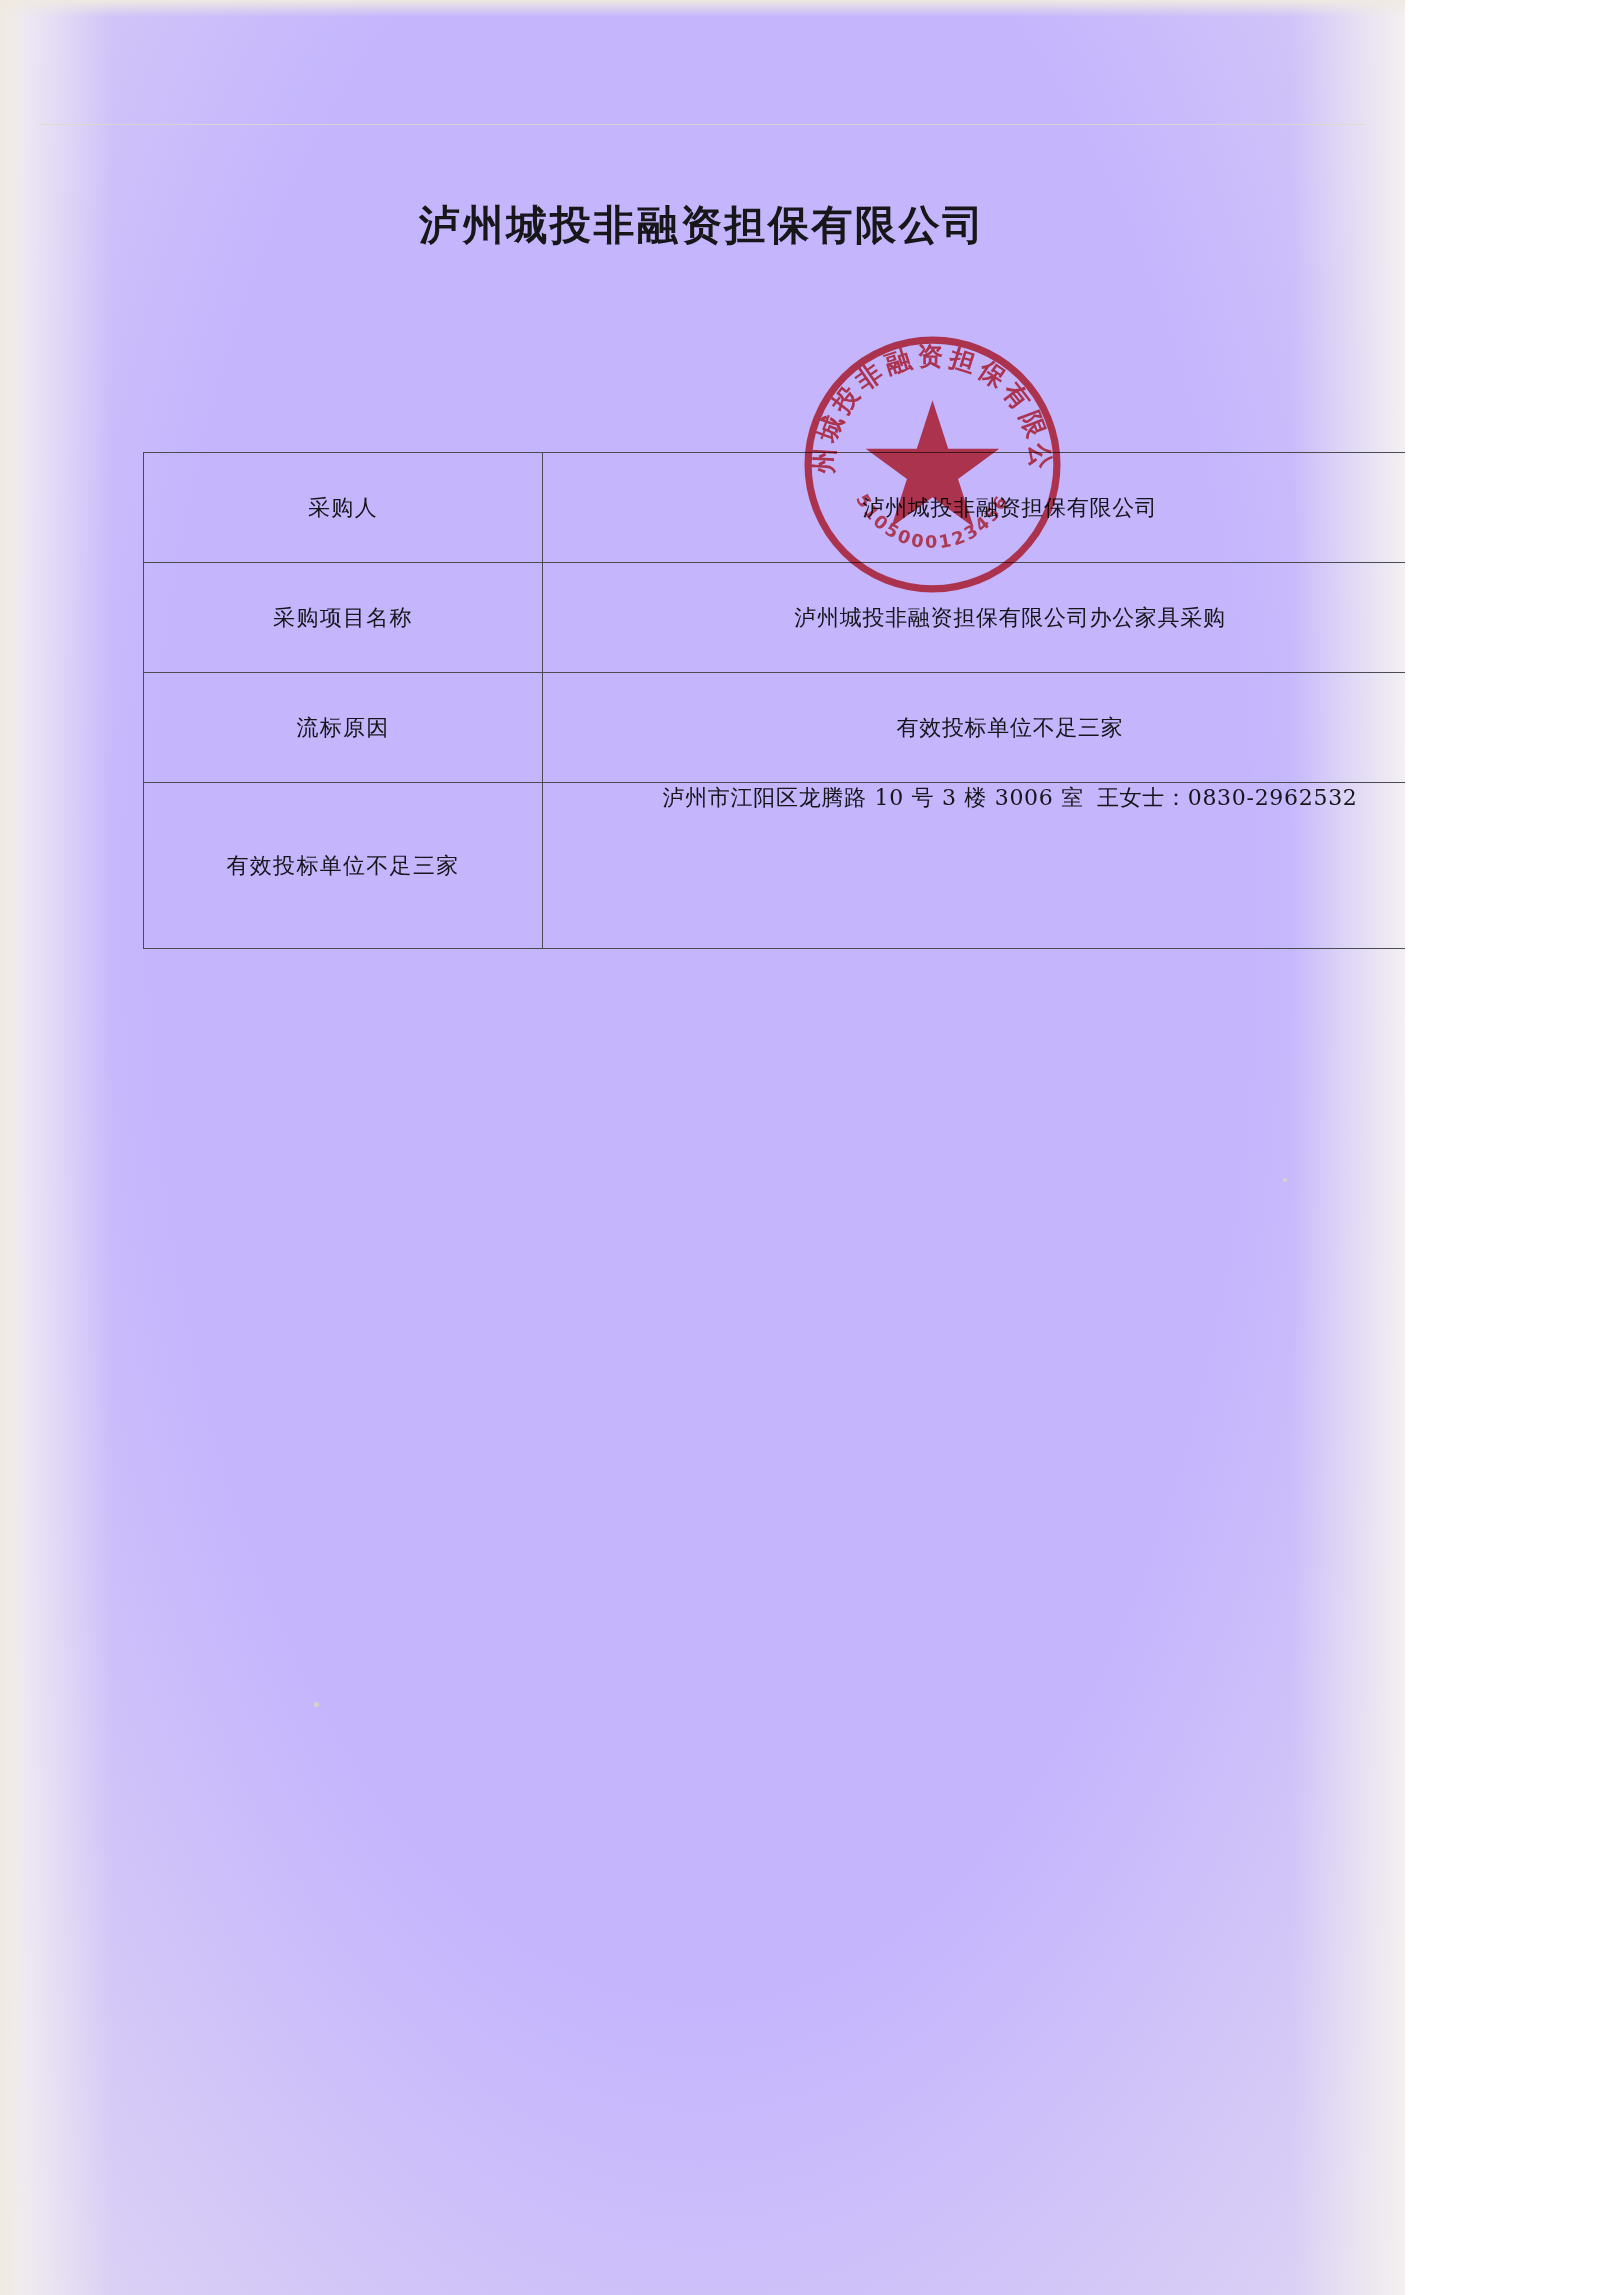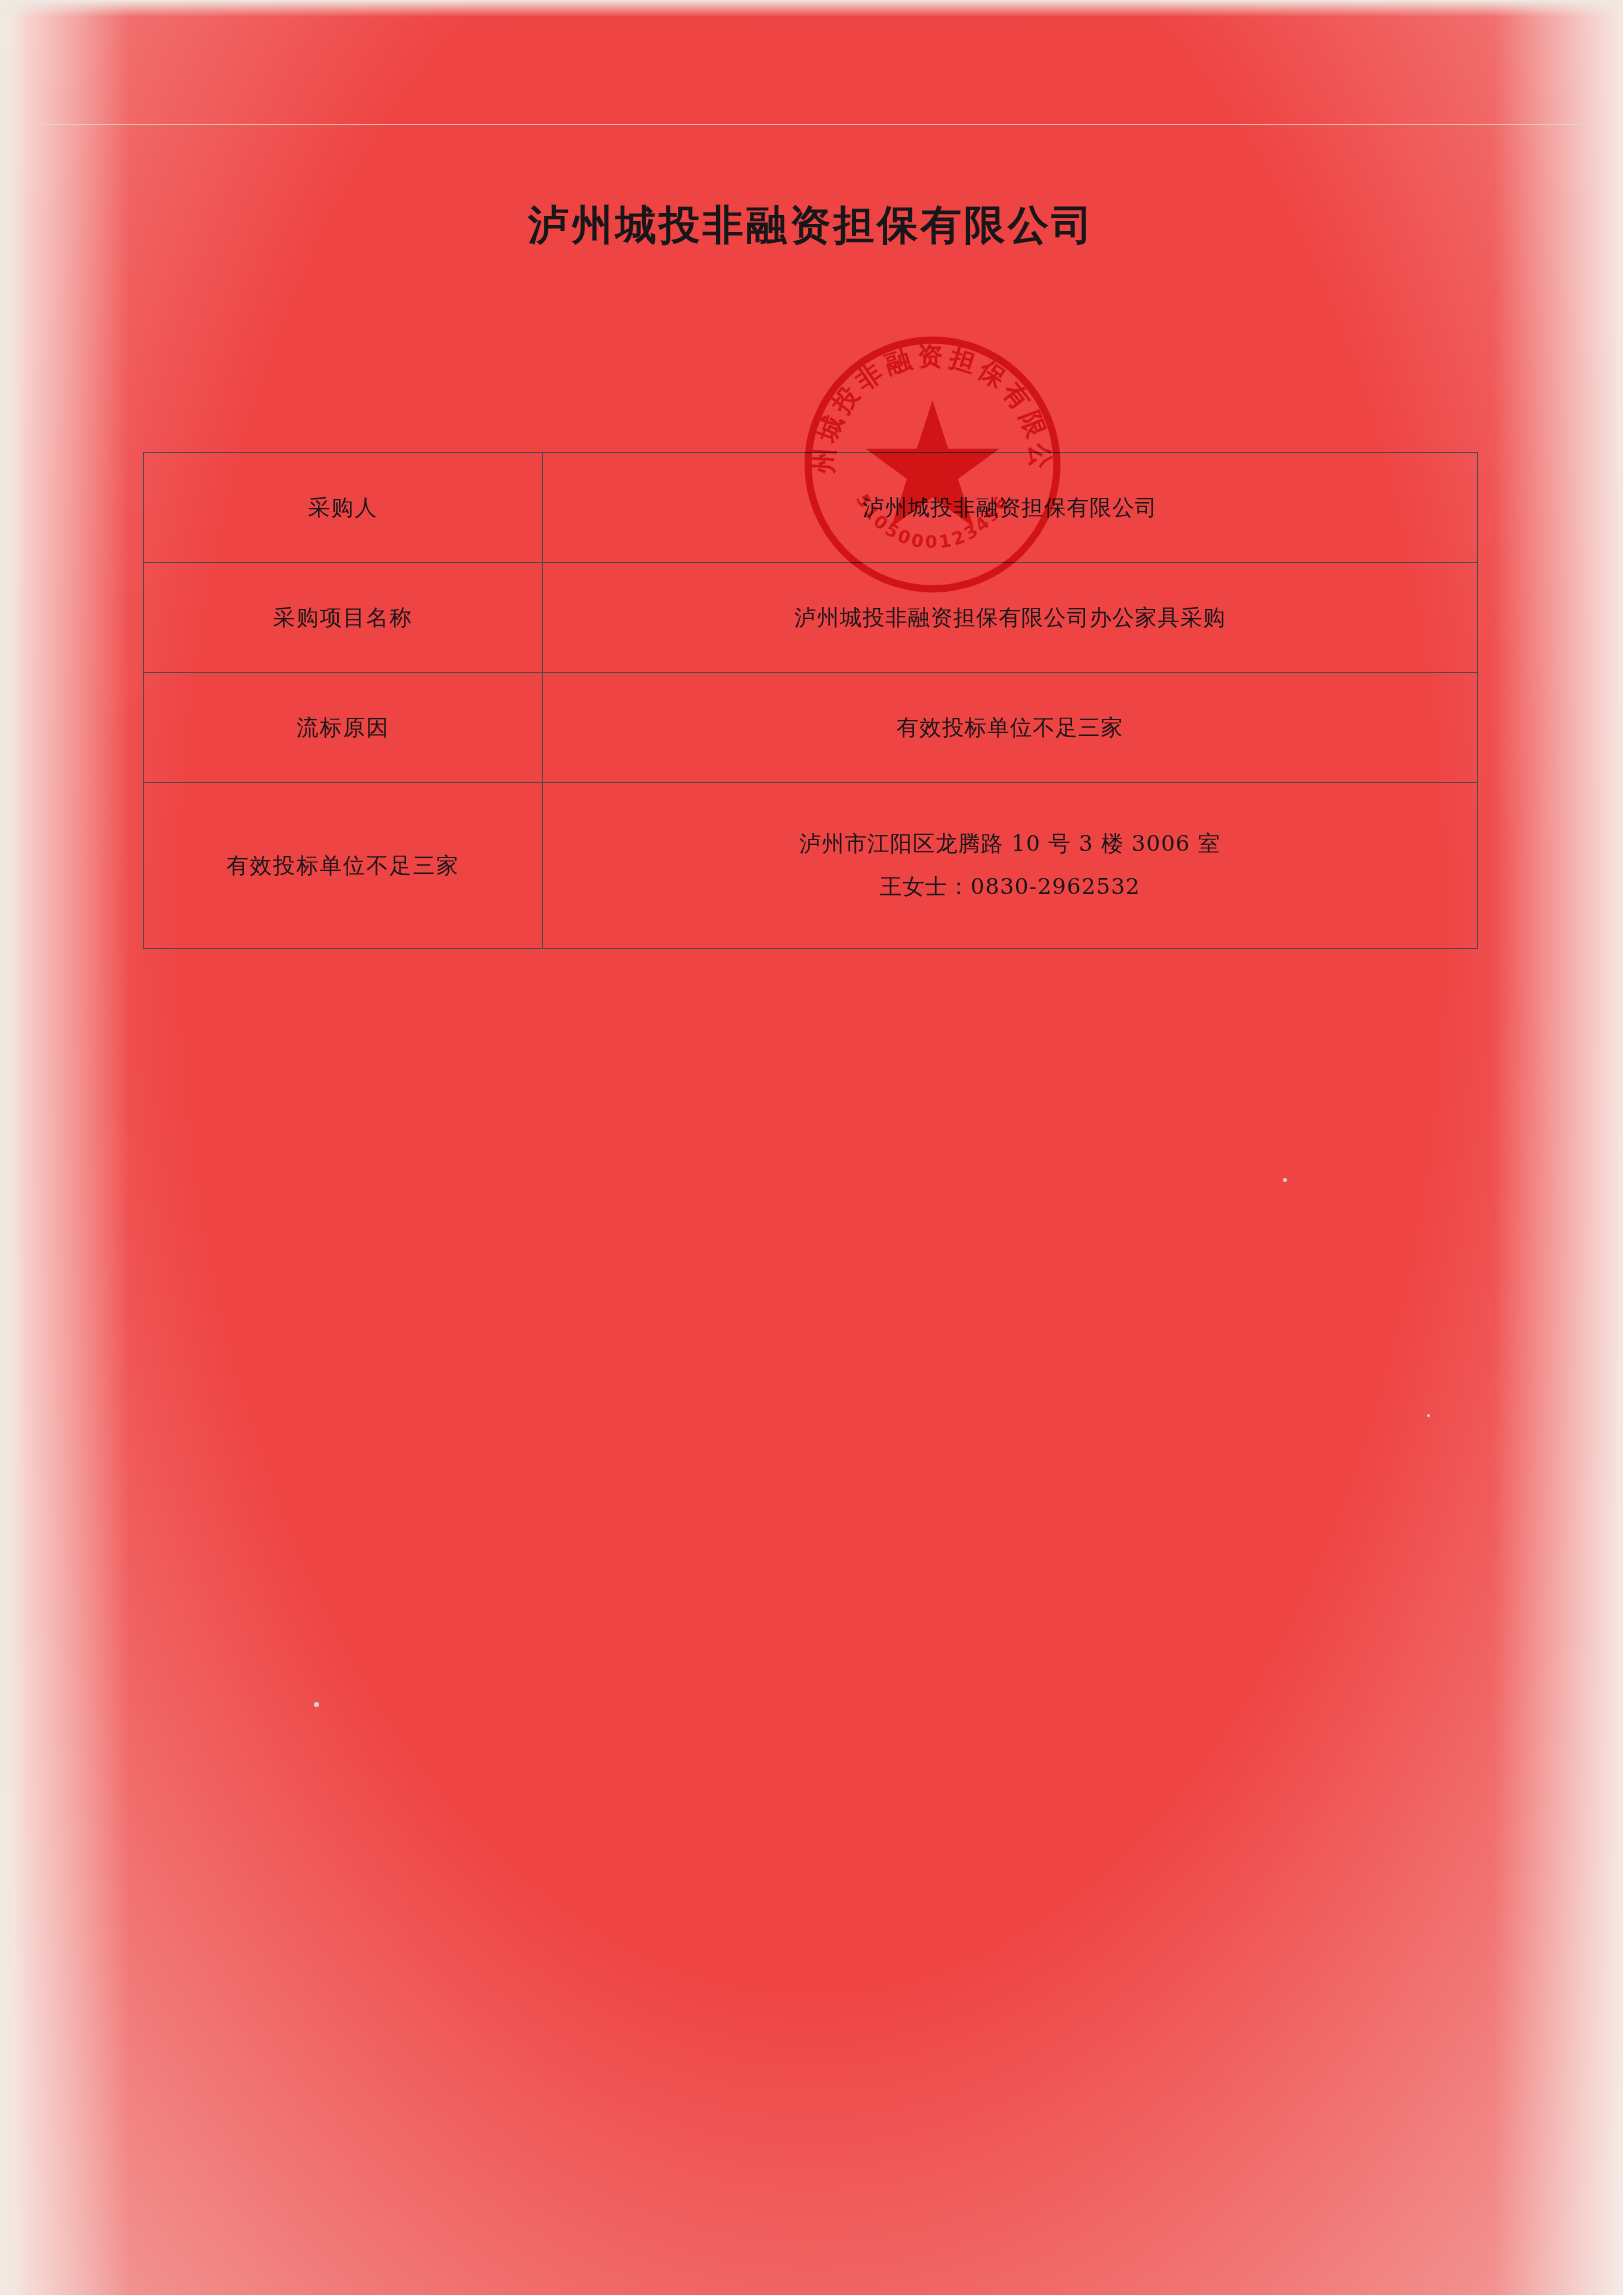"泸州城投非融资担保有限公司" .page { background: #ef4444 -> #c4b5fd; width: 1623px -> 1405px }
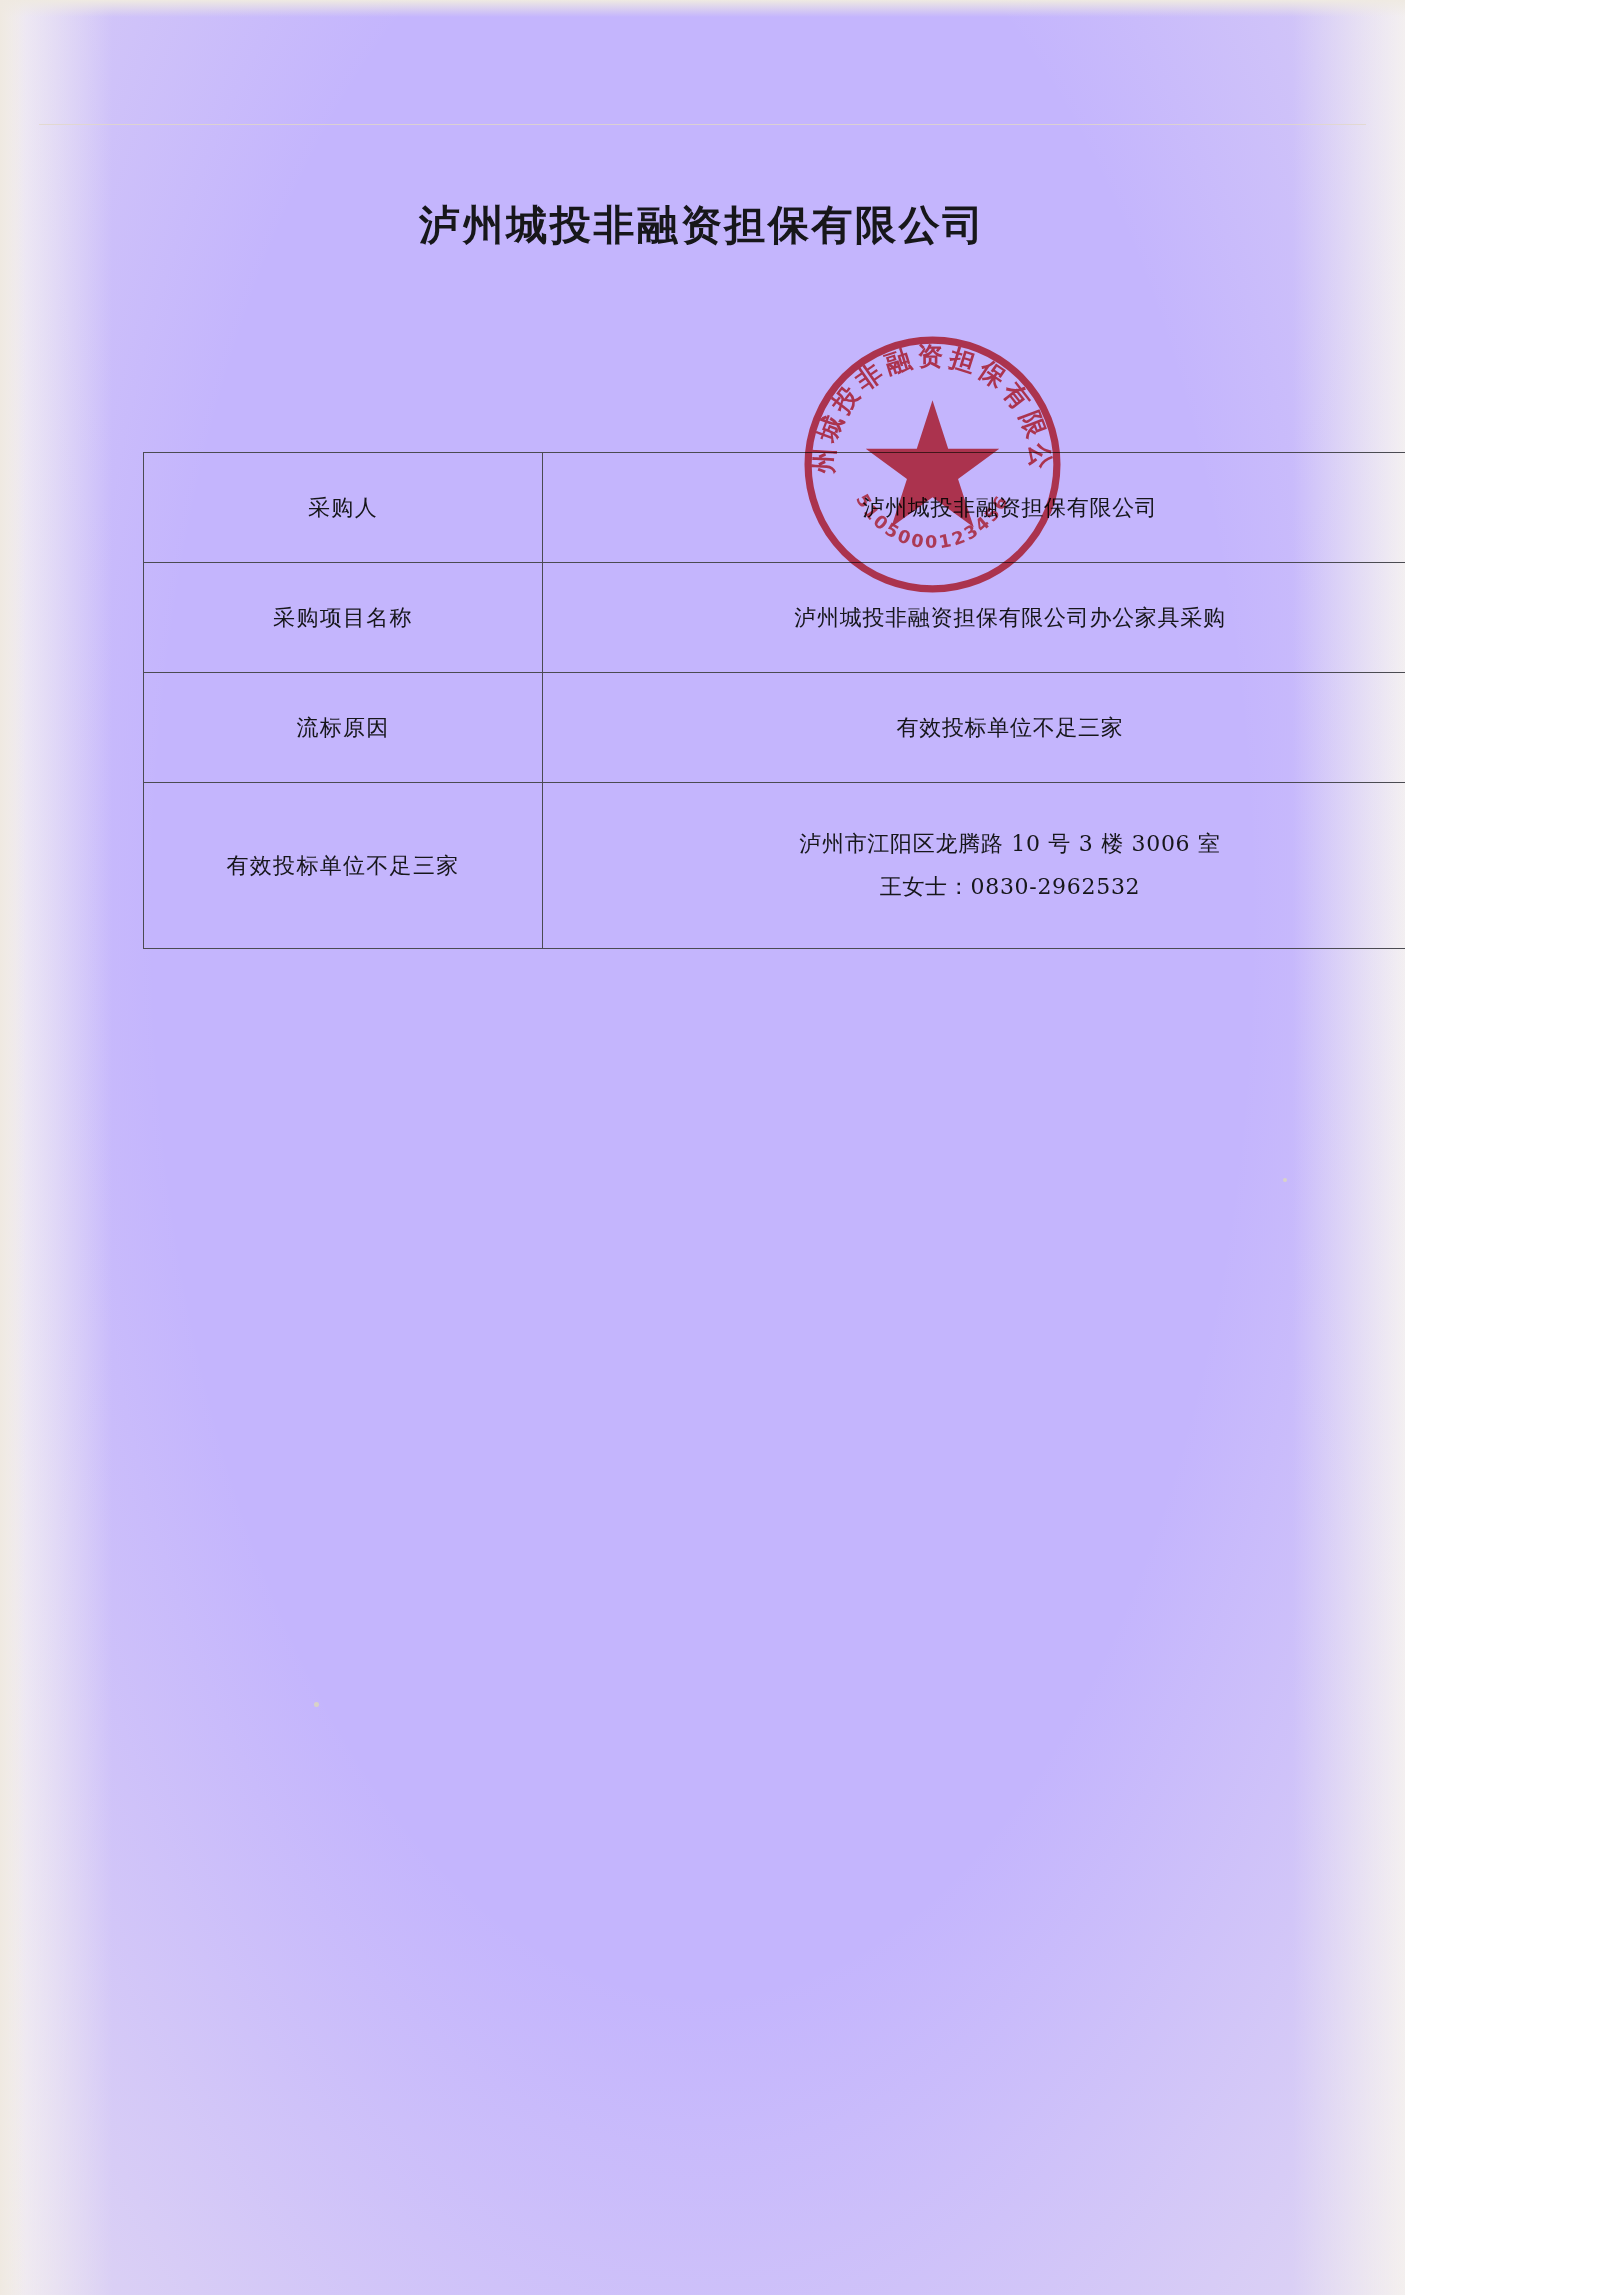"泸州市江阳区龙腾路 10 号 3 楼" .value-multi { flex-direction: column -> row }
